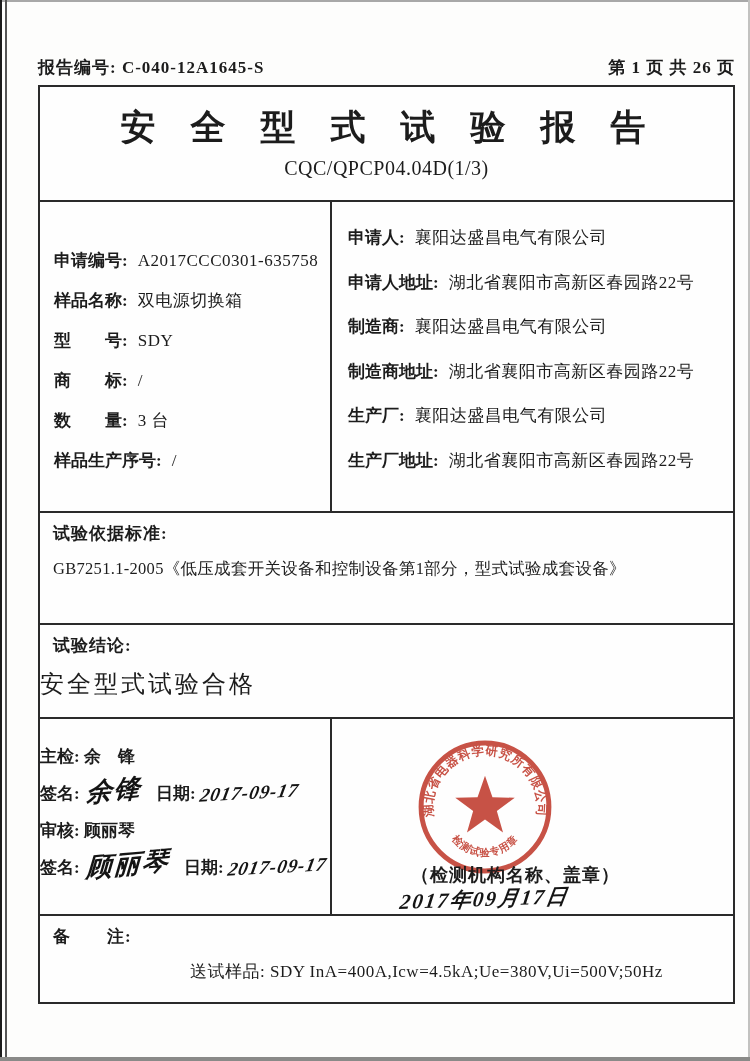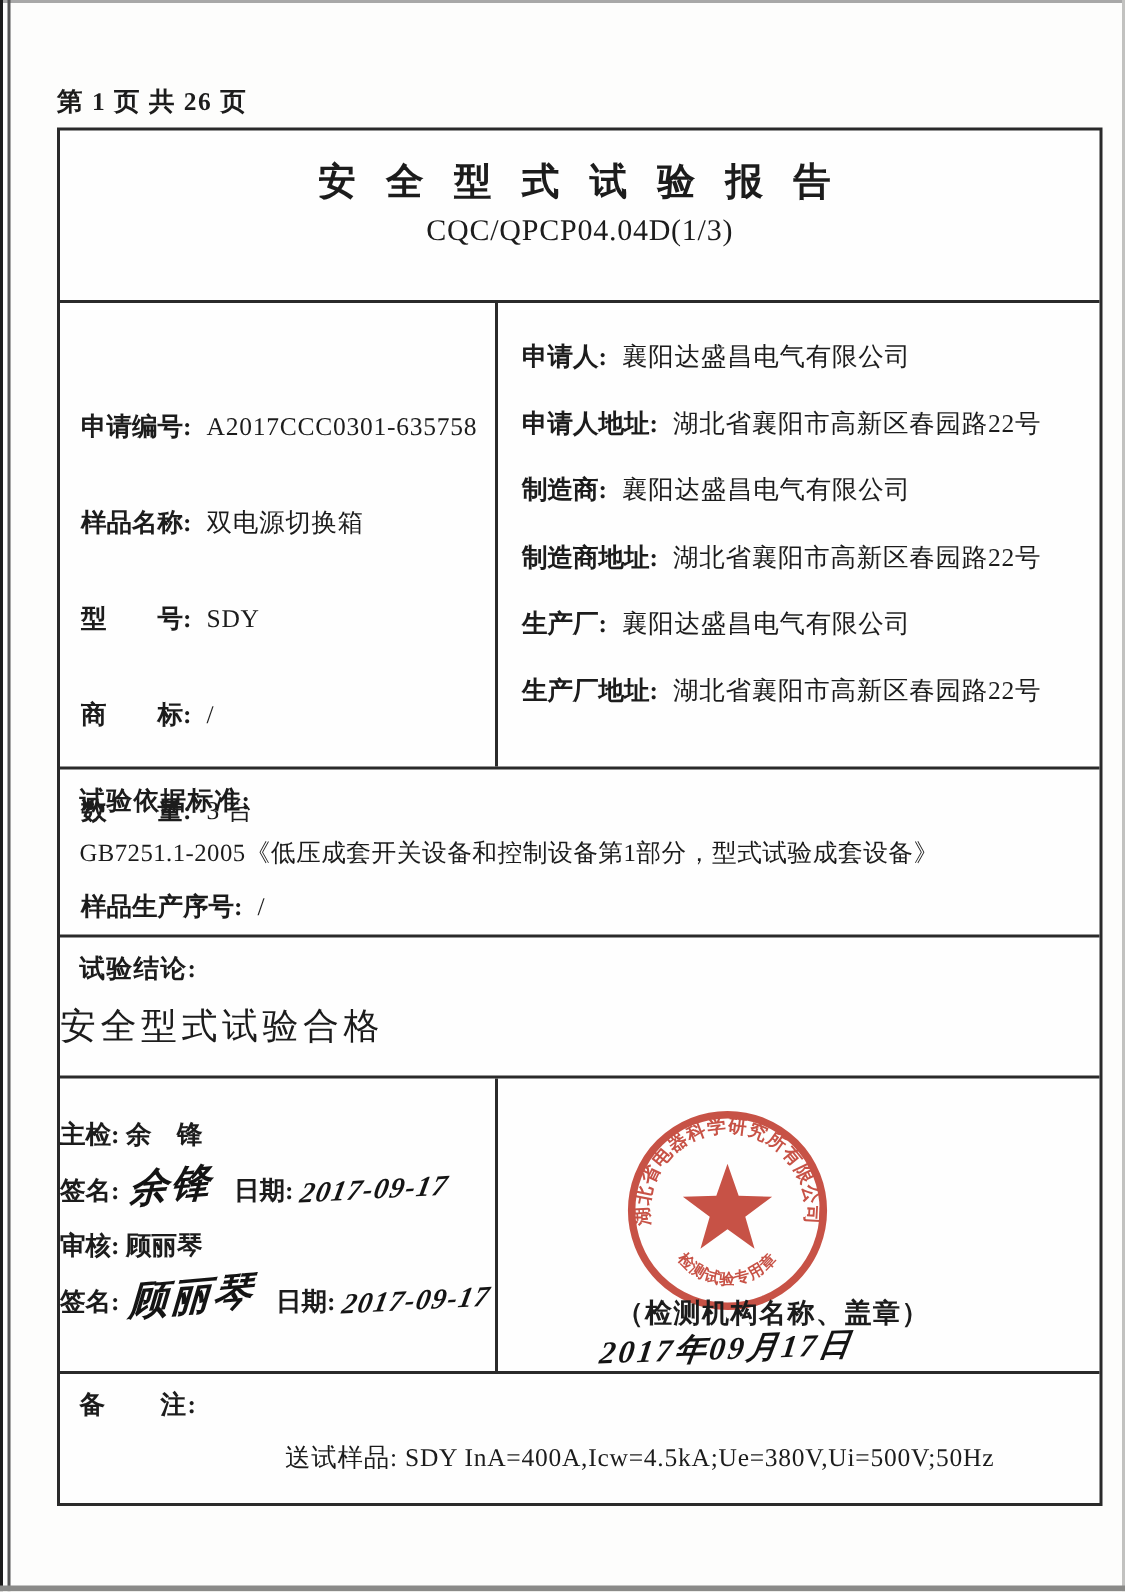"报告编号: C-040-12A1645-S" div { html: none -> <div><span>报告编号:</span> <span>C-040-12A1645-S</span></div> }
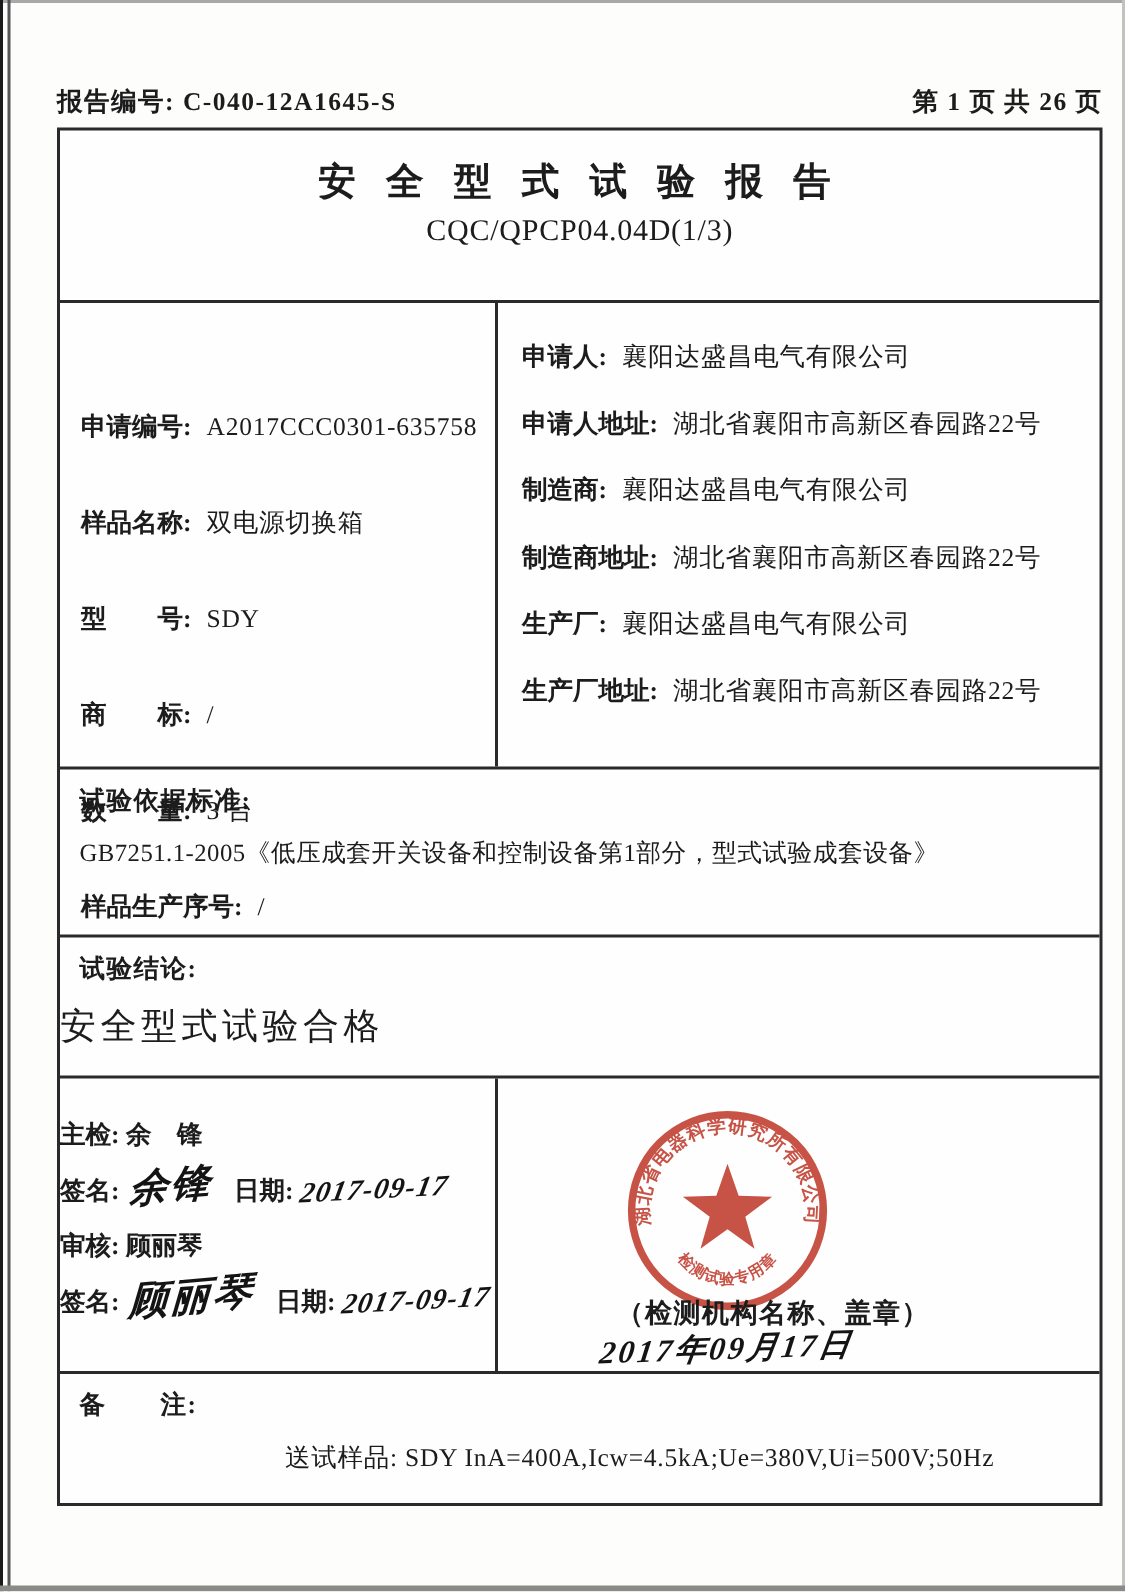"安 全 型 式 试" .doc-title { font-family: none -> Liberation Mono, monospace; font-size: 25px -> 35px }
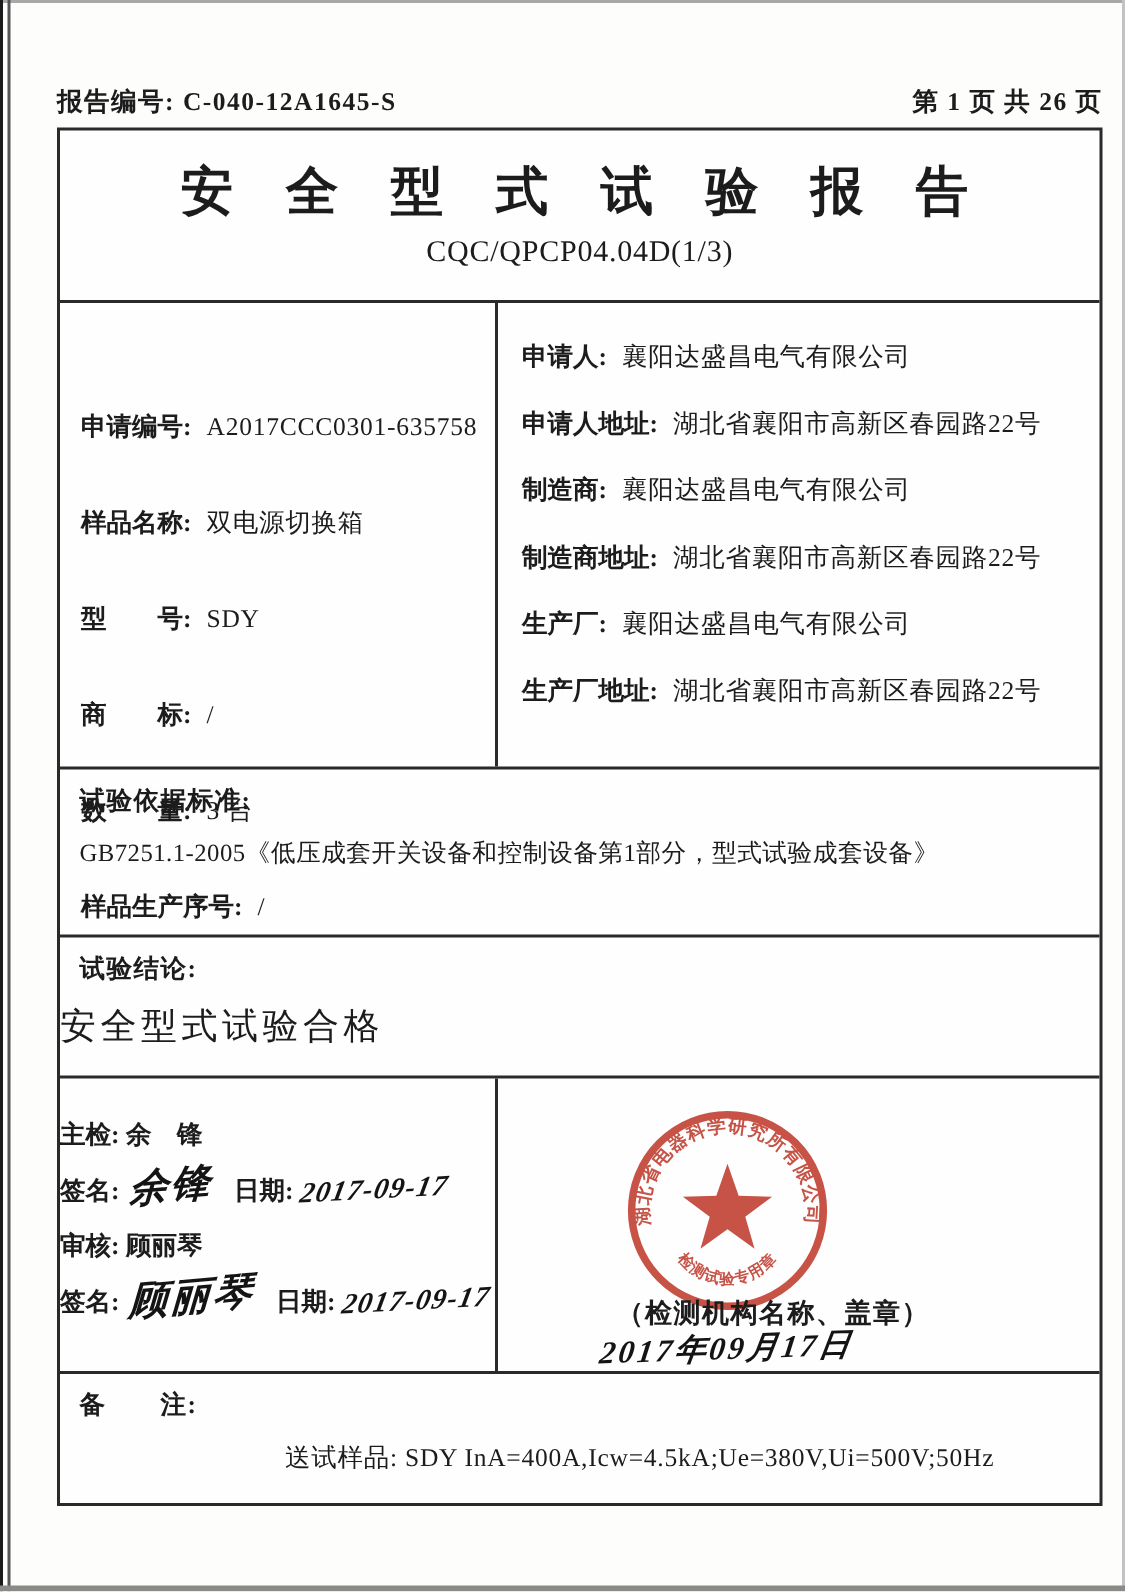"申请编号:" .cell-left .info-line { margin-top: 24px -> none }
